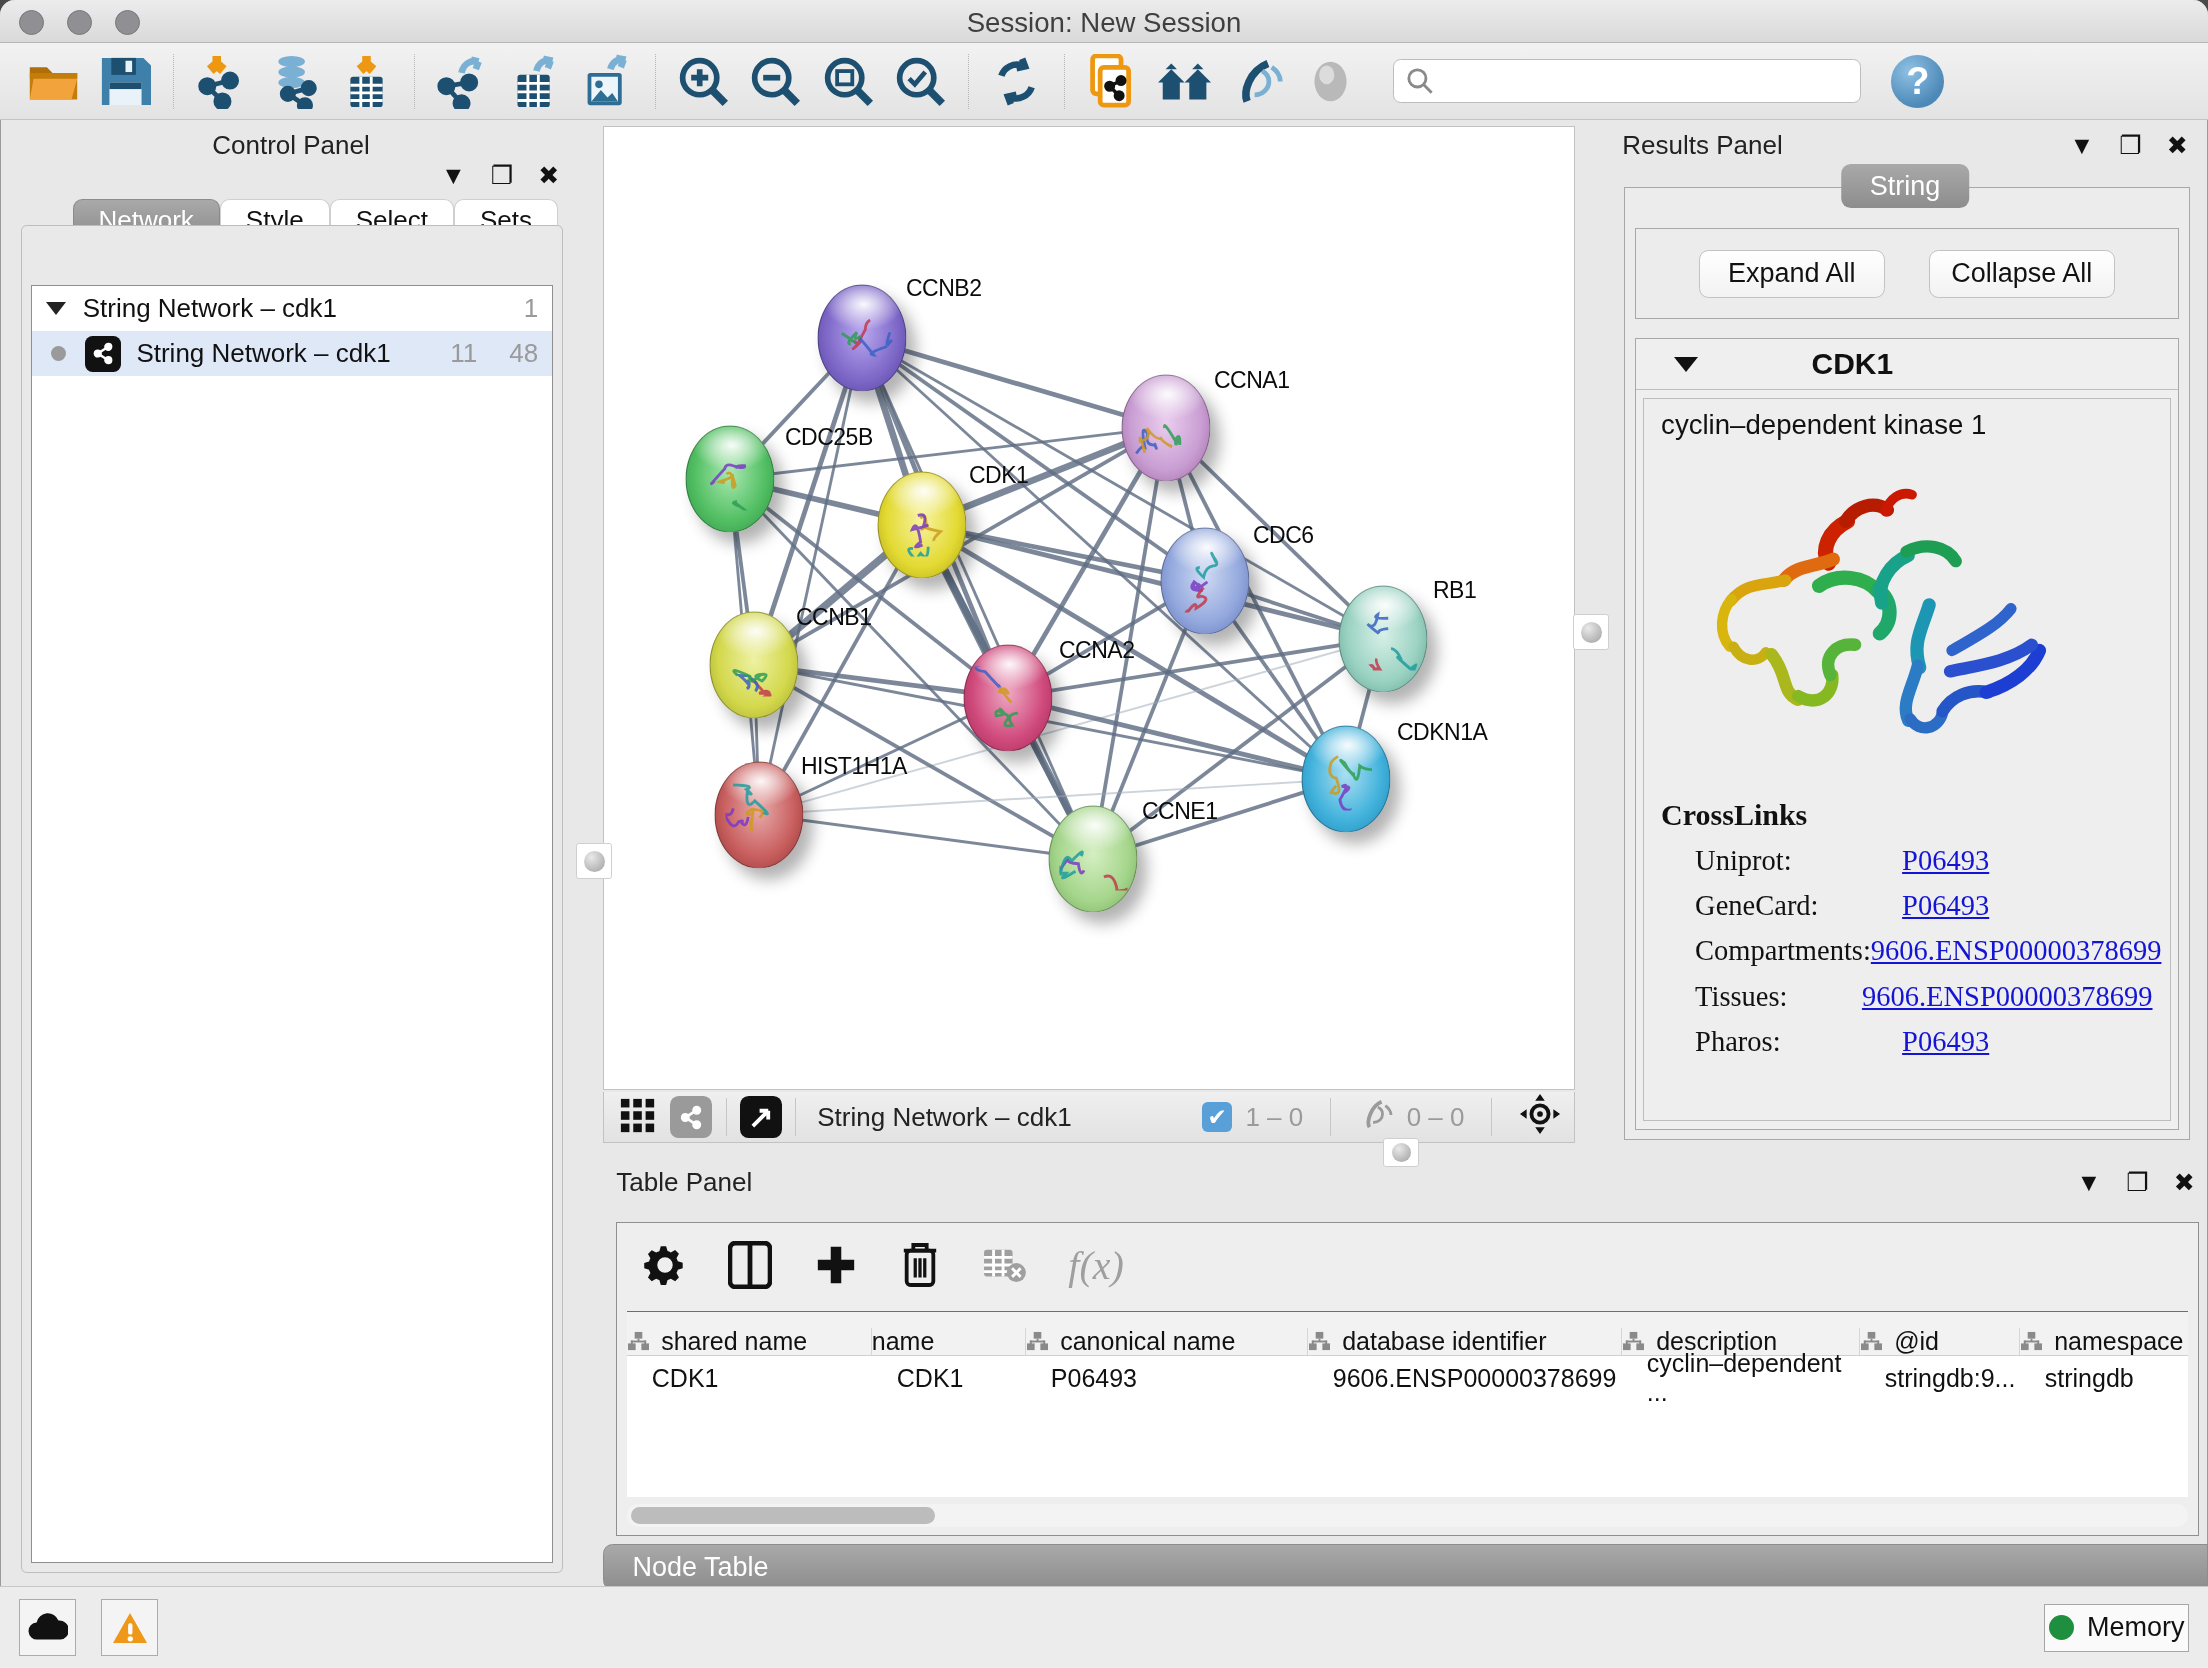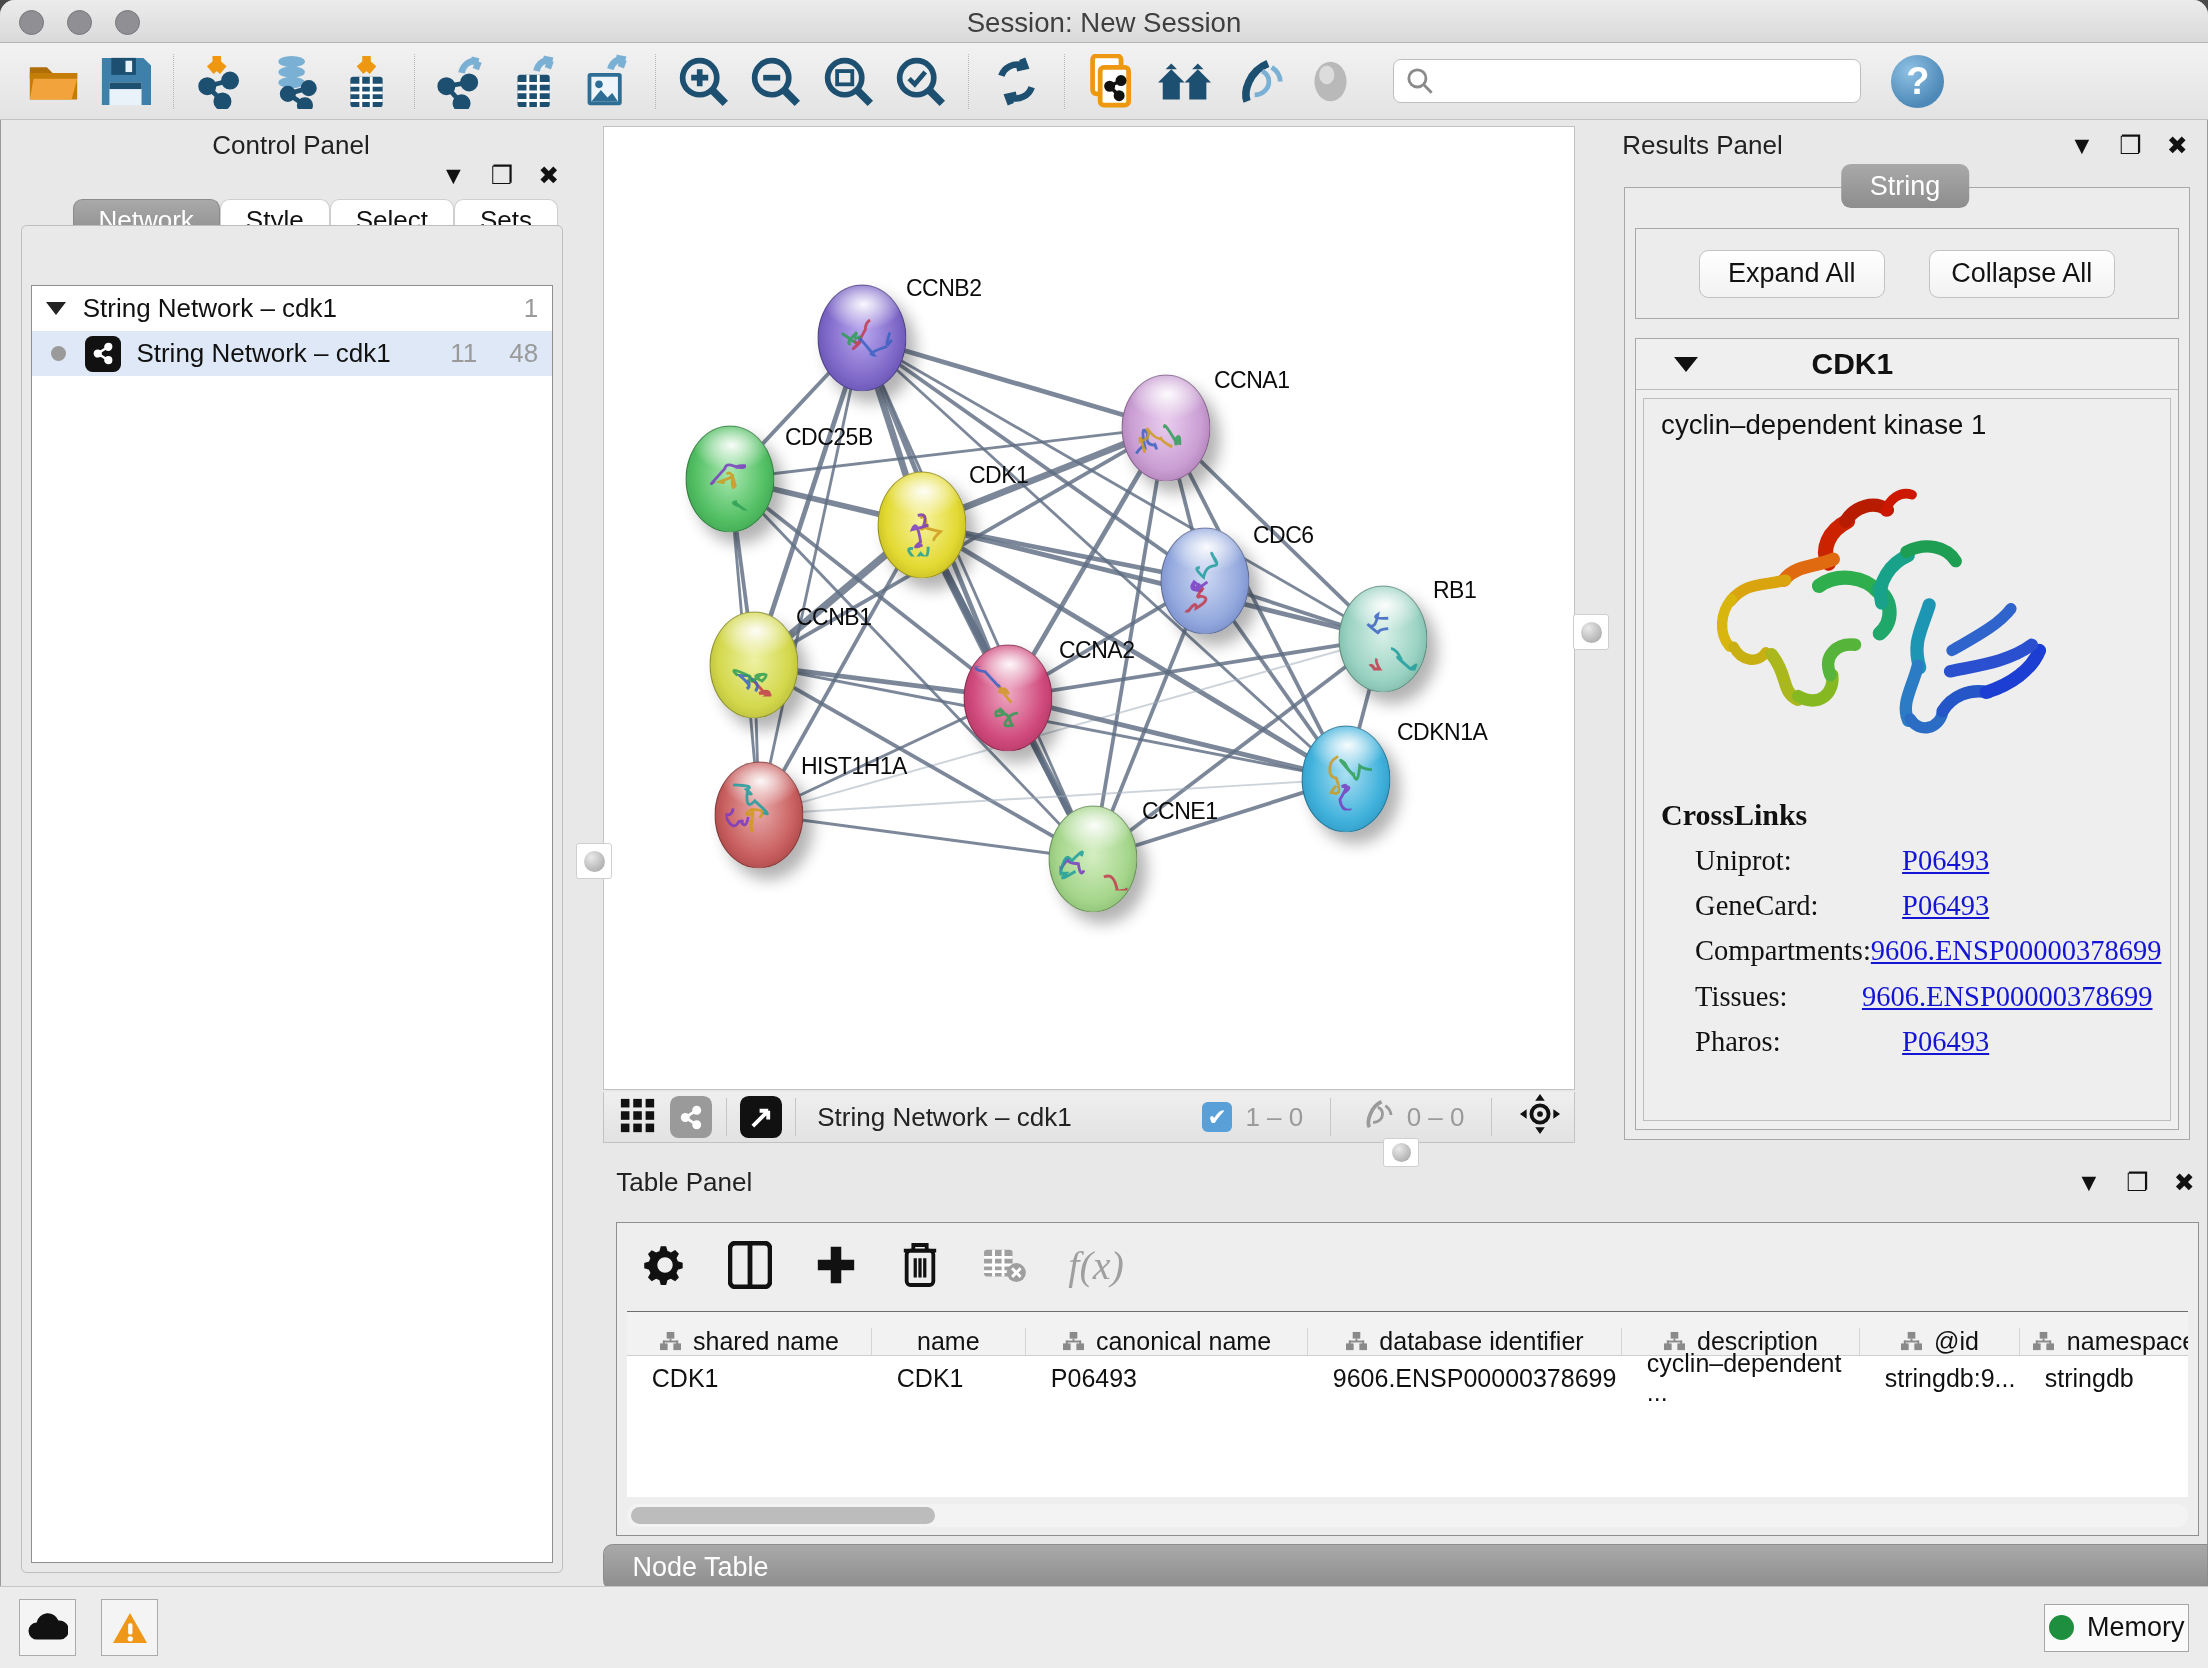"shared name" .th { justify-content: center -> none }
